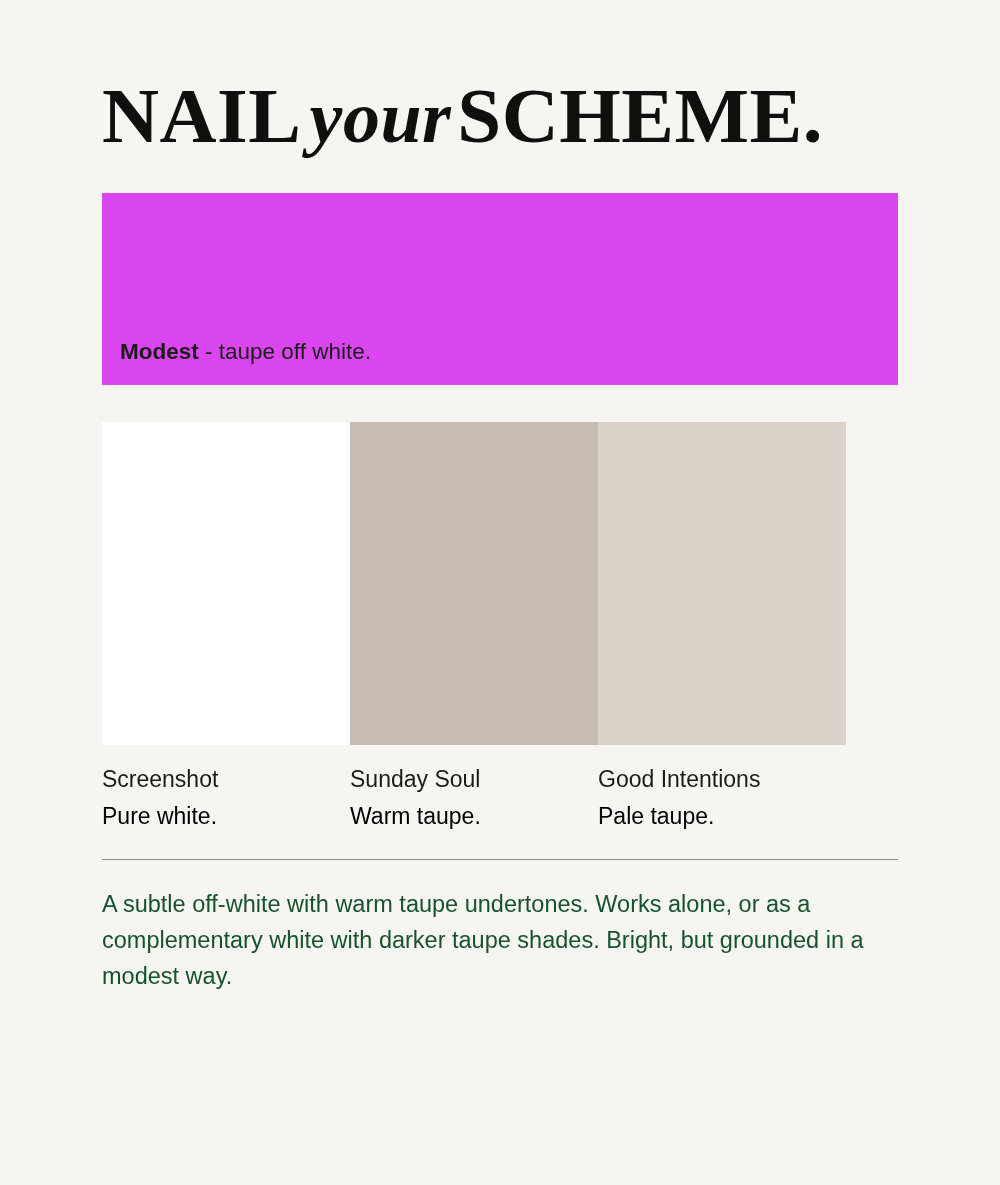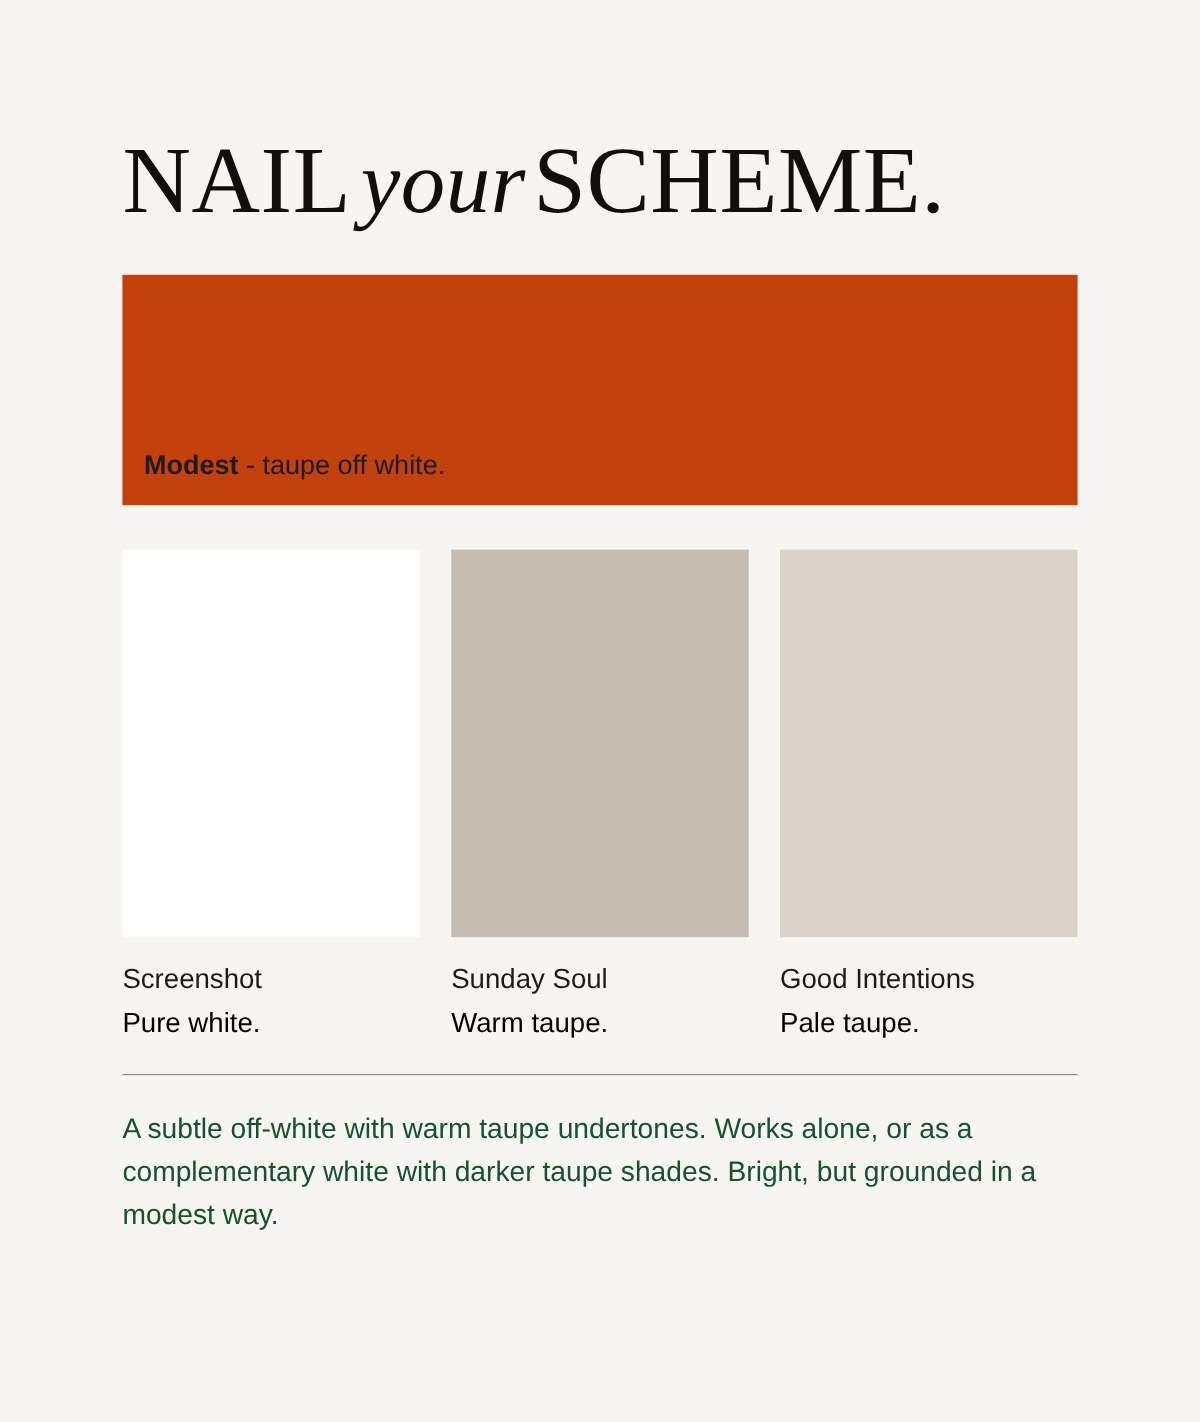"NAILyourSCHEME." .headline { font-weight: 400 -> 700; padding-top: 112px -> 76px }
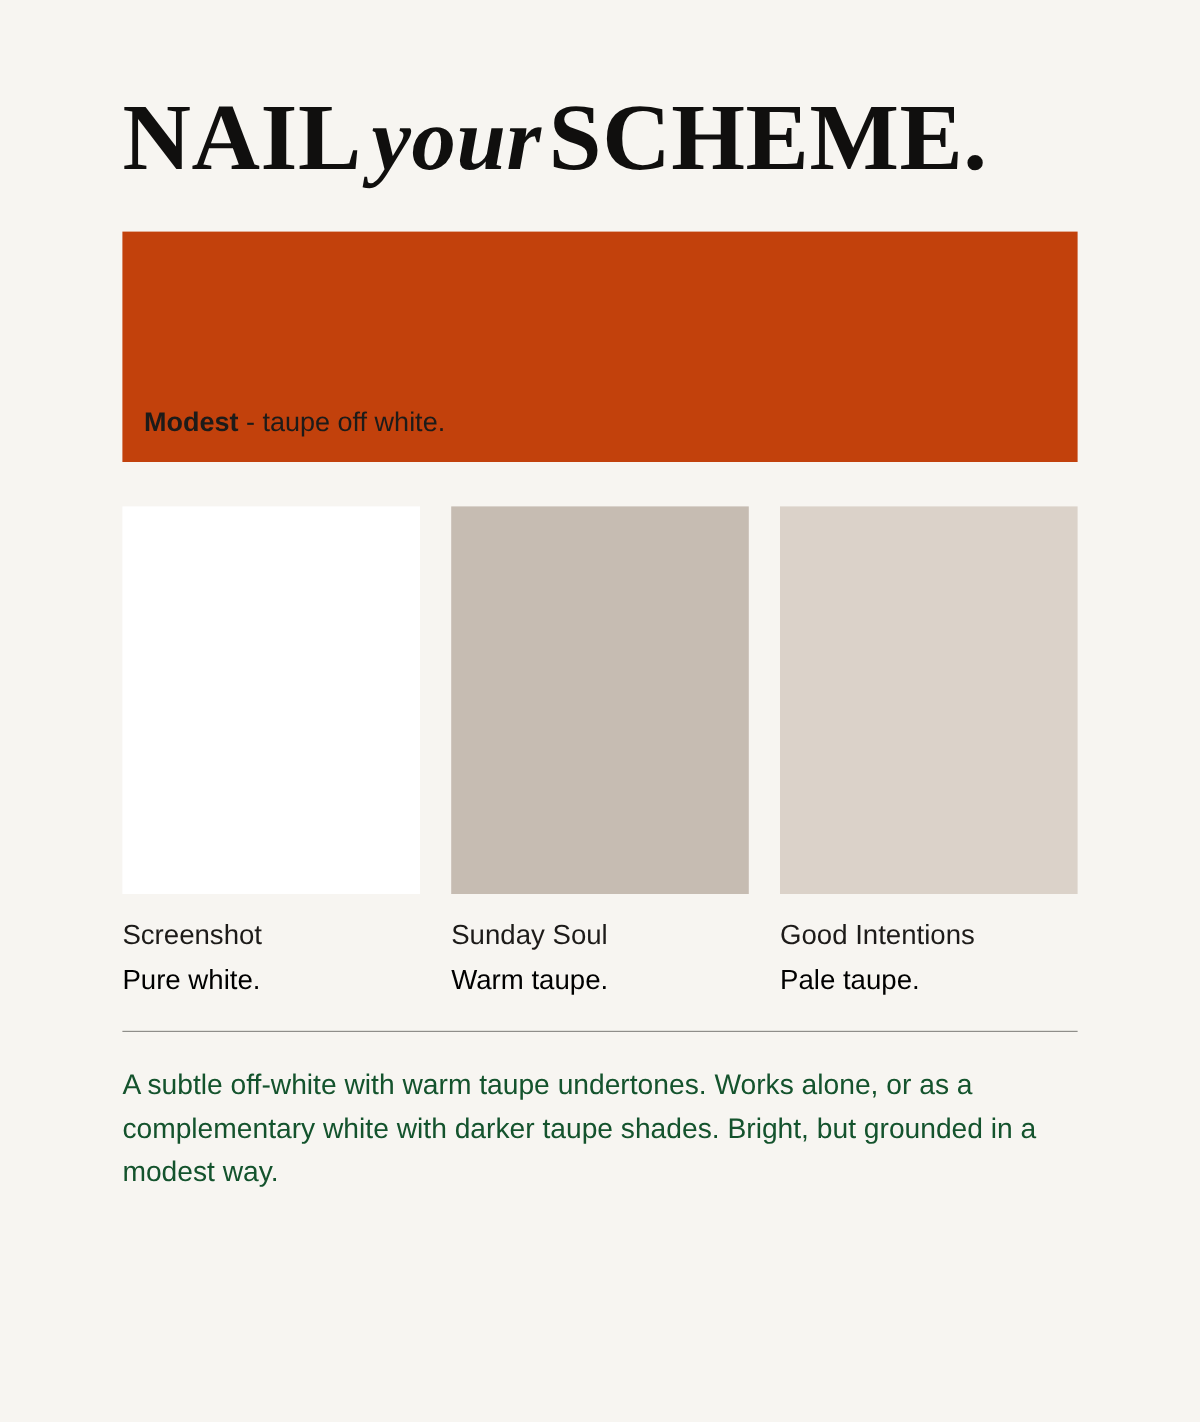"Modest - taupe off white." div.main-swatch { background: #c2410c -> #d946ef }
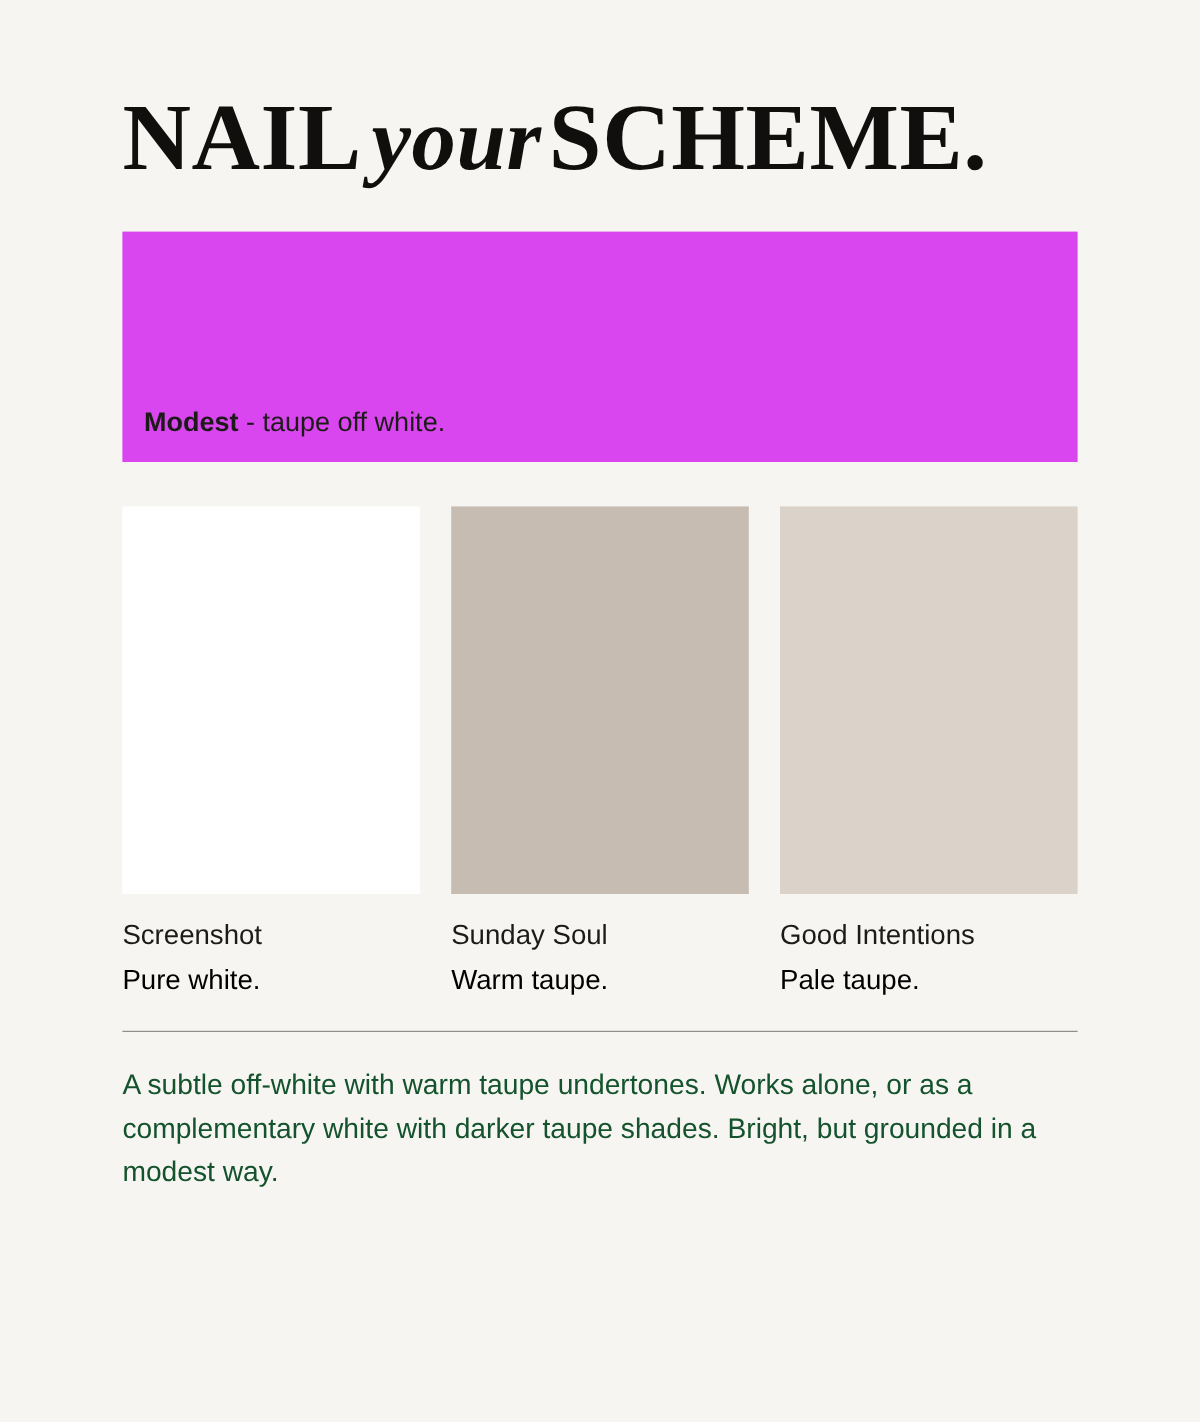"Screenshot" .swatch-row { gap: 26px -> none }
